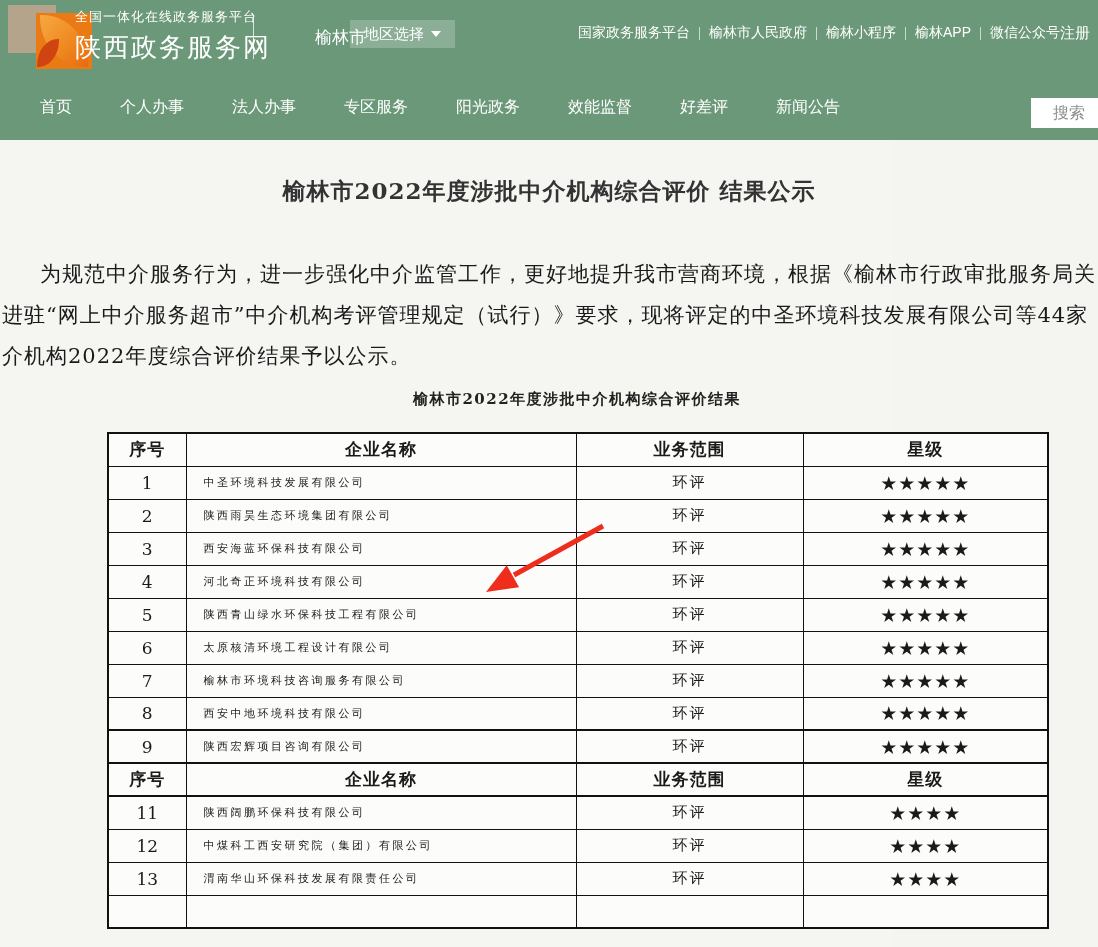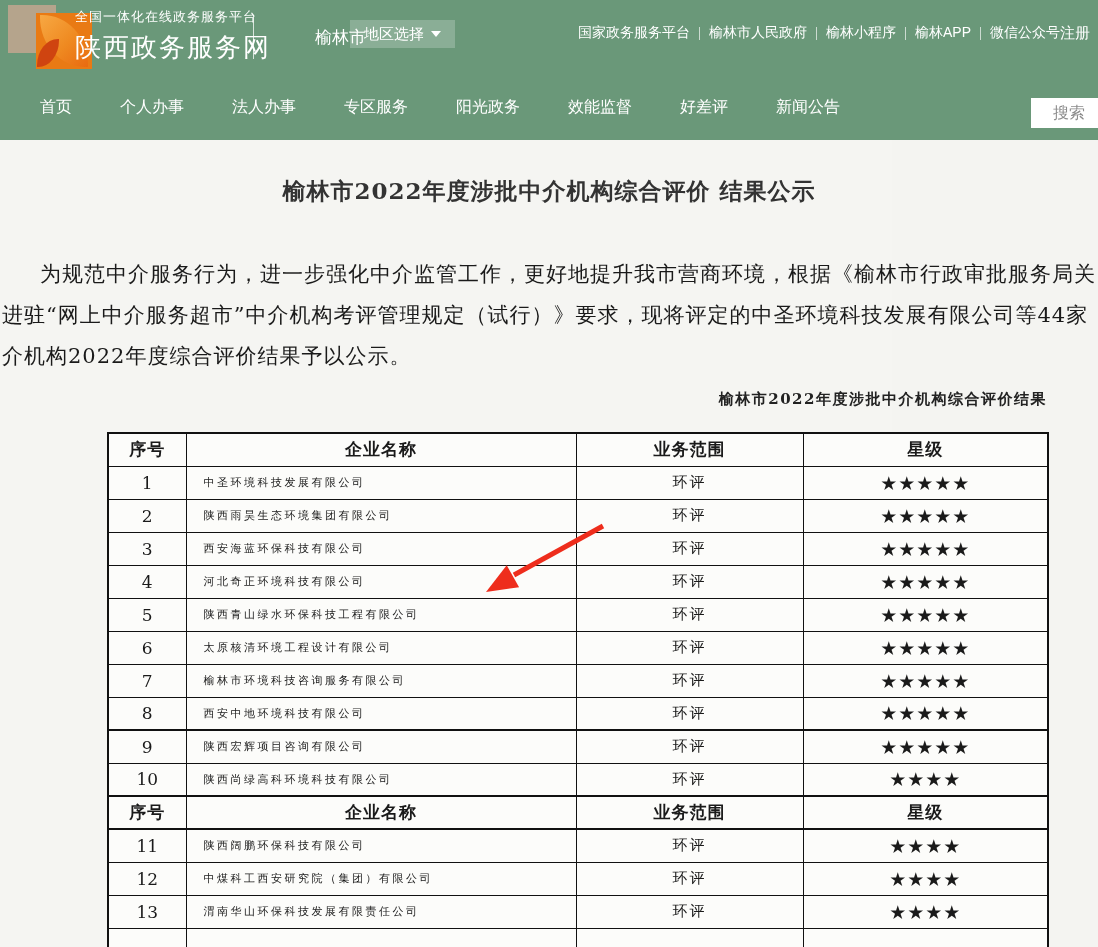"榆林市2022年度涉批中介机构综合评价结果" .table-caption { text-align: right -> center }
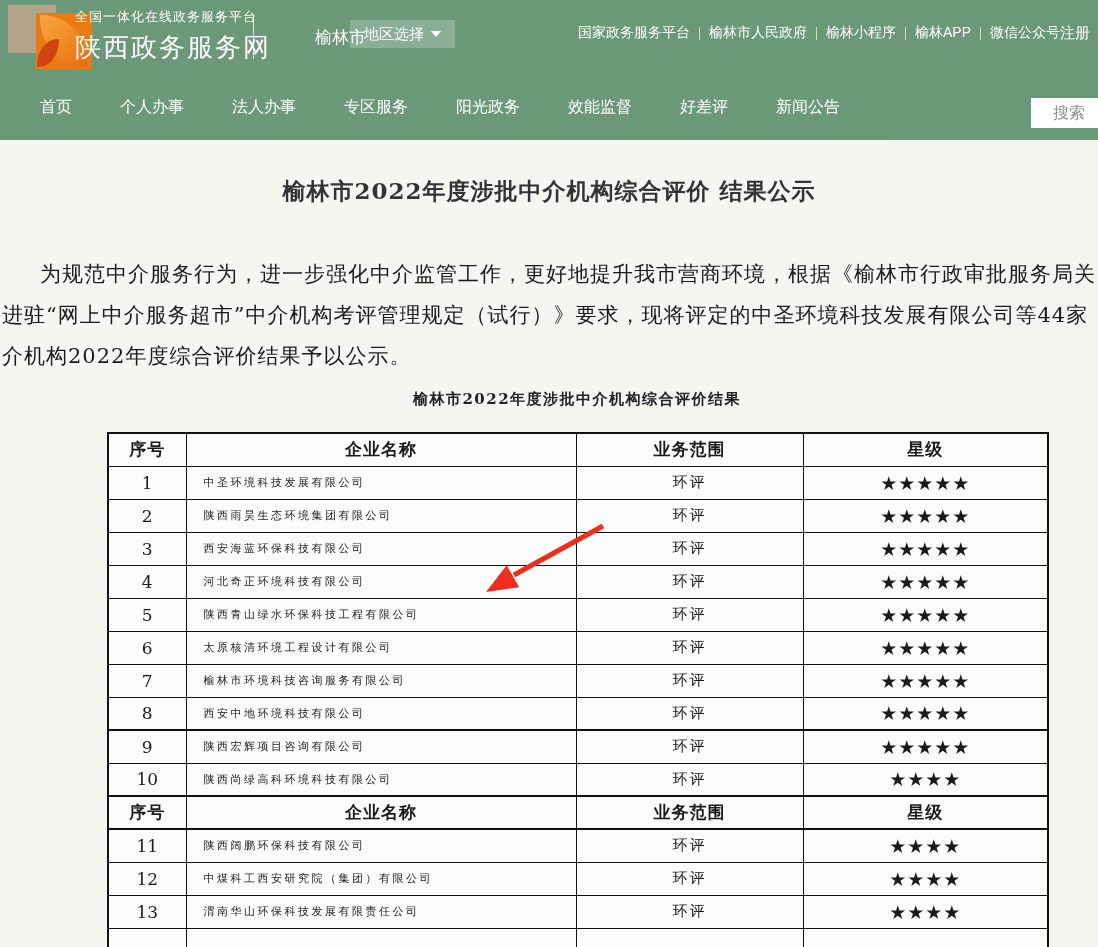"10" tr.thick { html: <tr> <td>10</td> <td>陕西尚绿高科环境科技有限公司</td> <td>环评</td> <td>★★★★</td> </tr> -> none }
